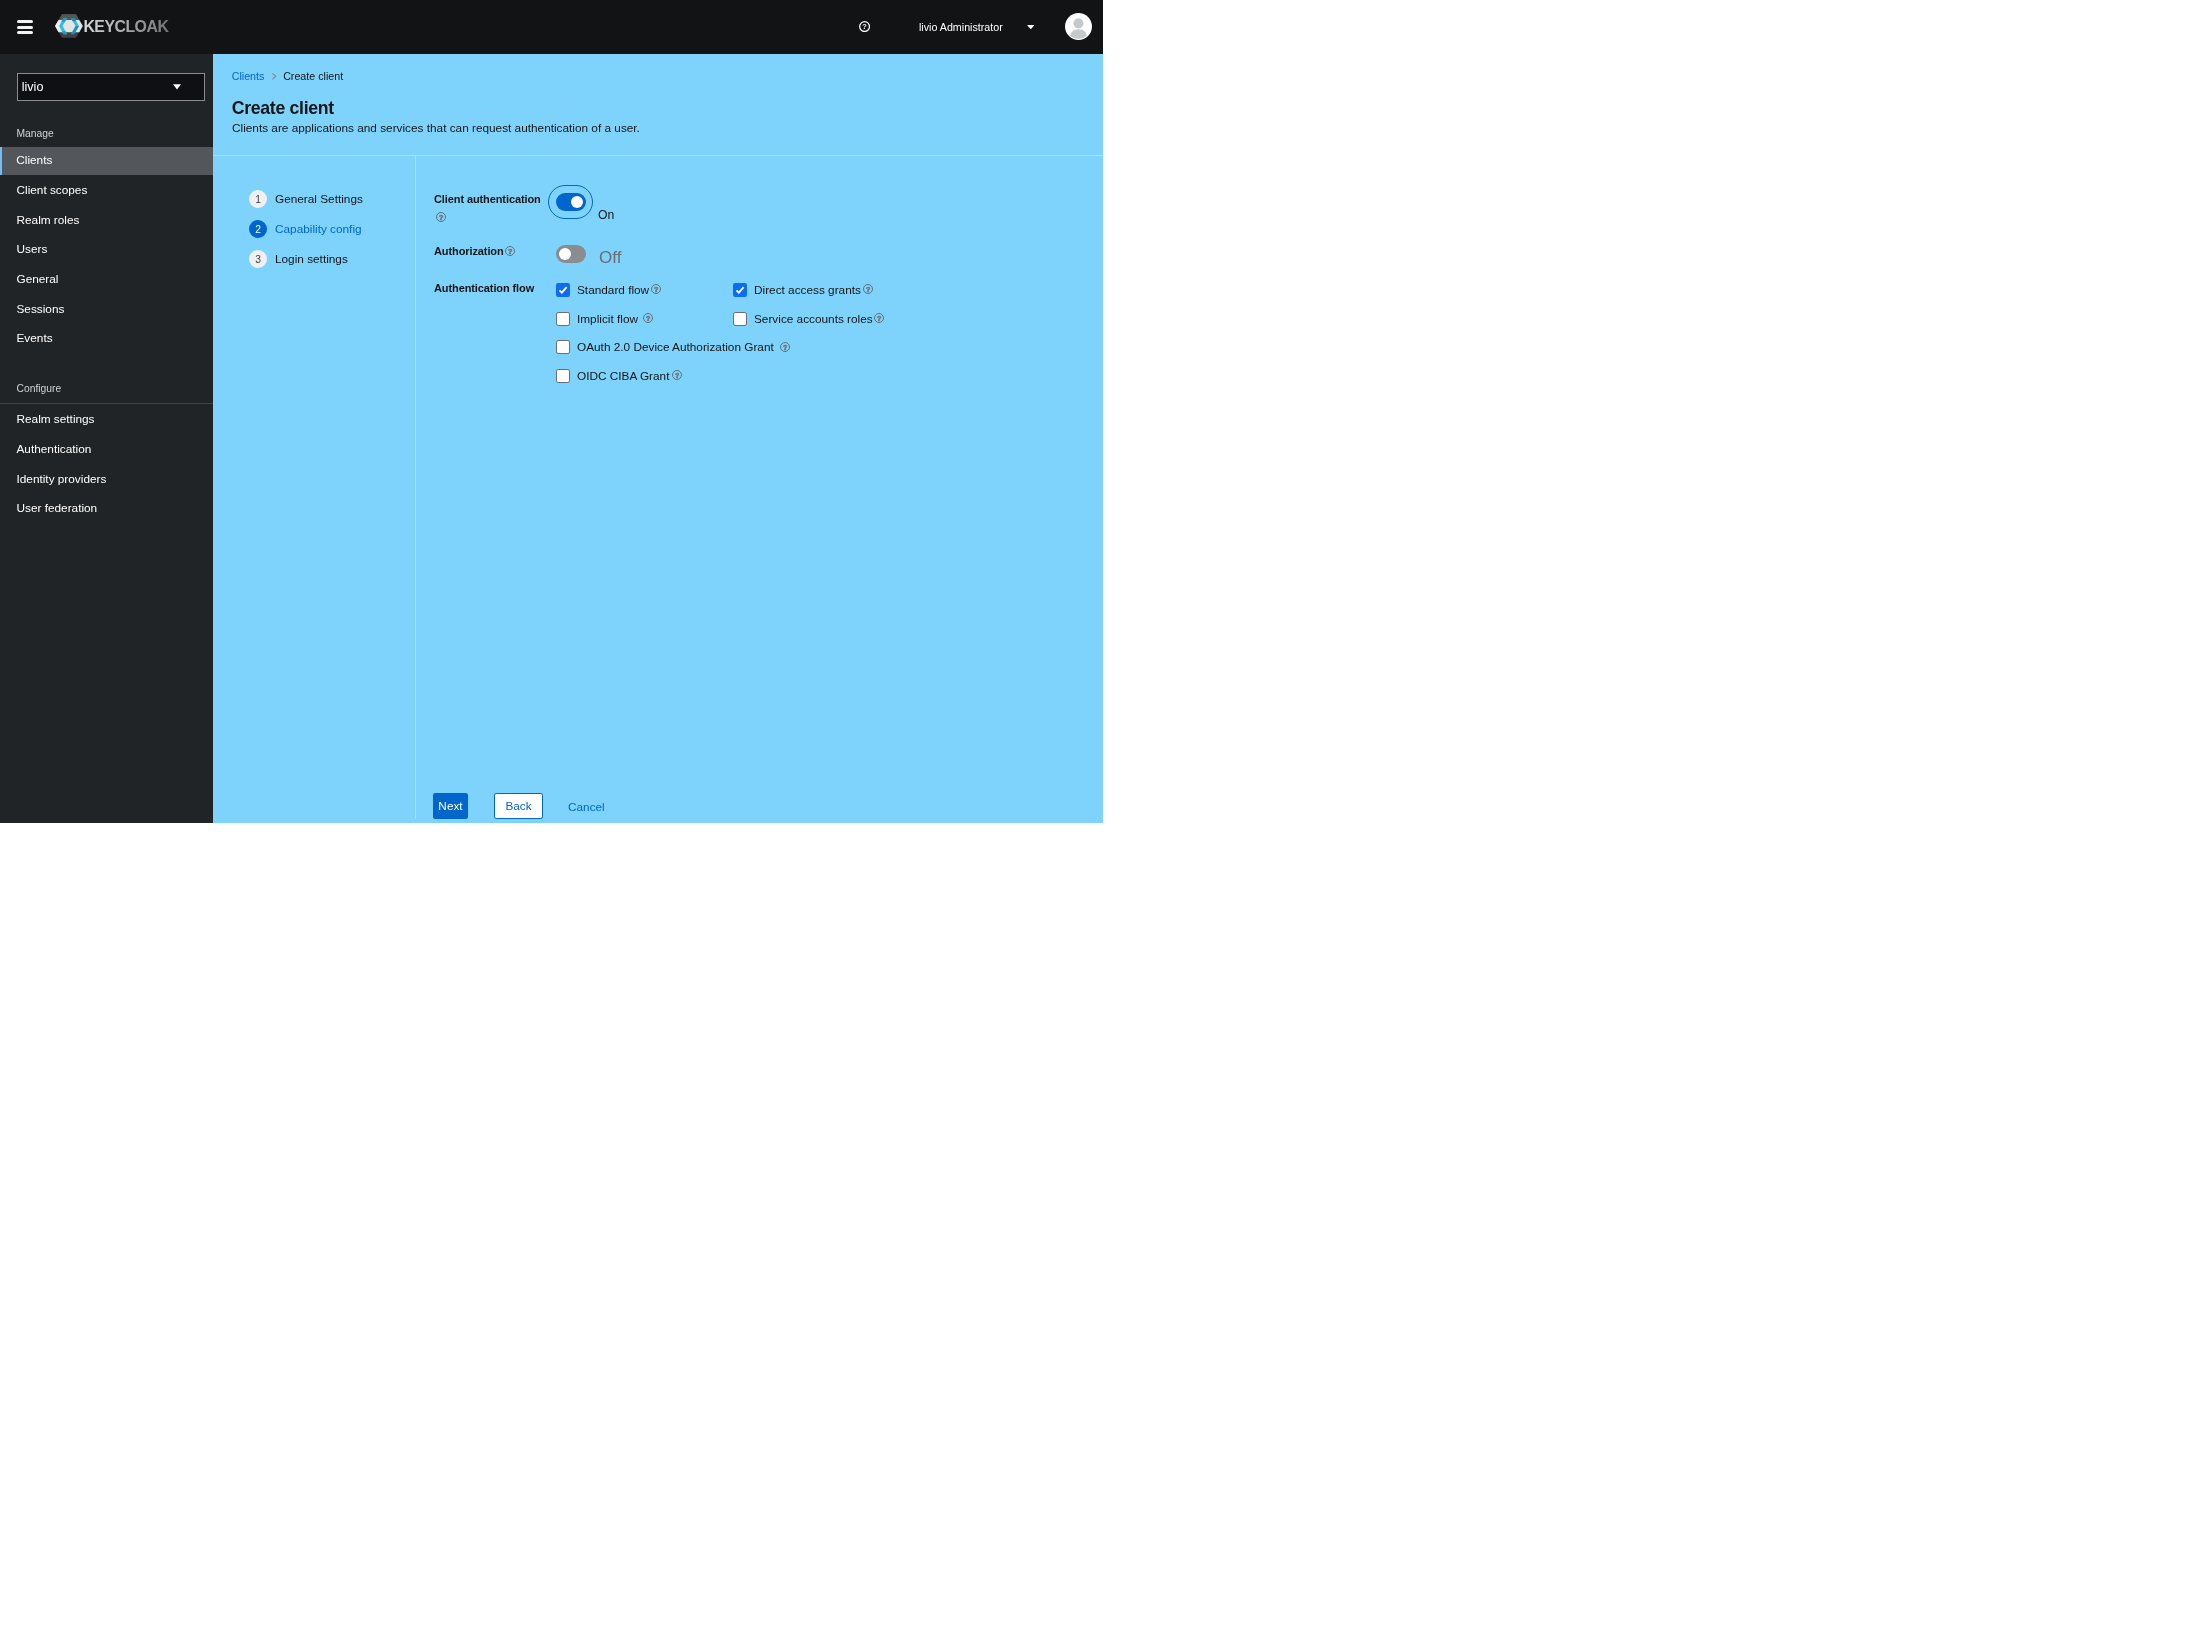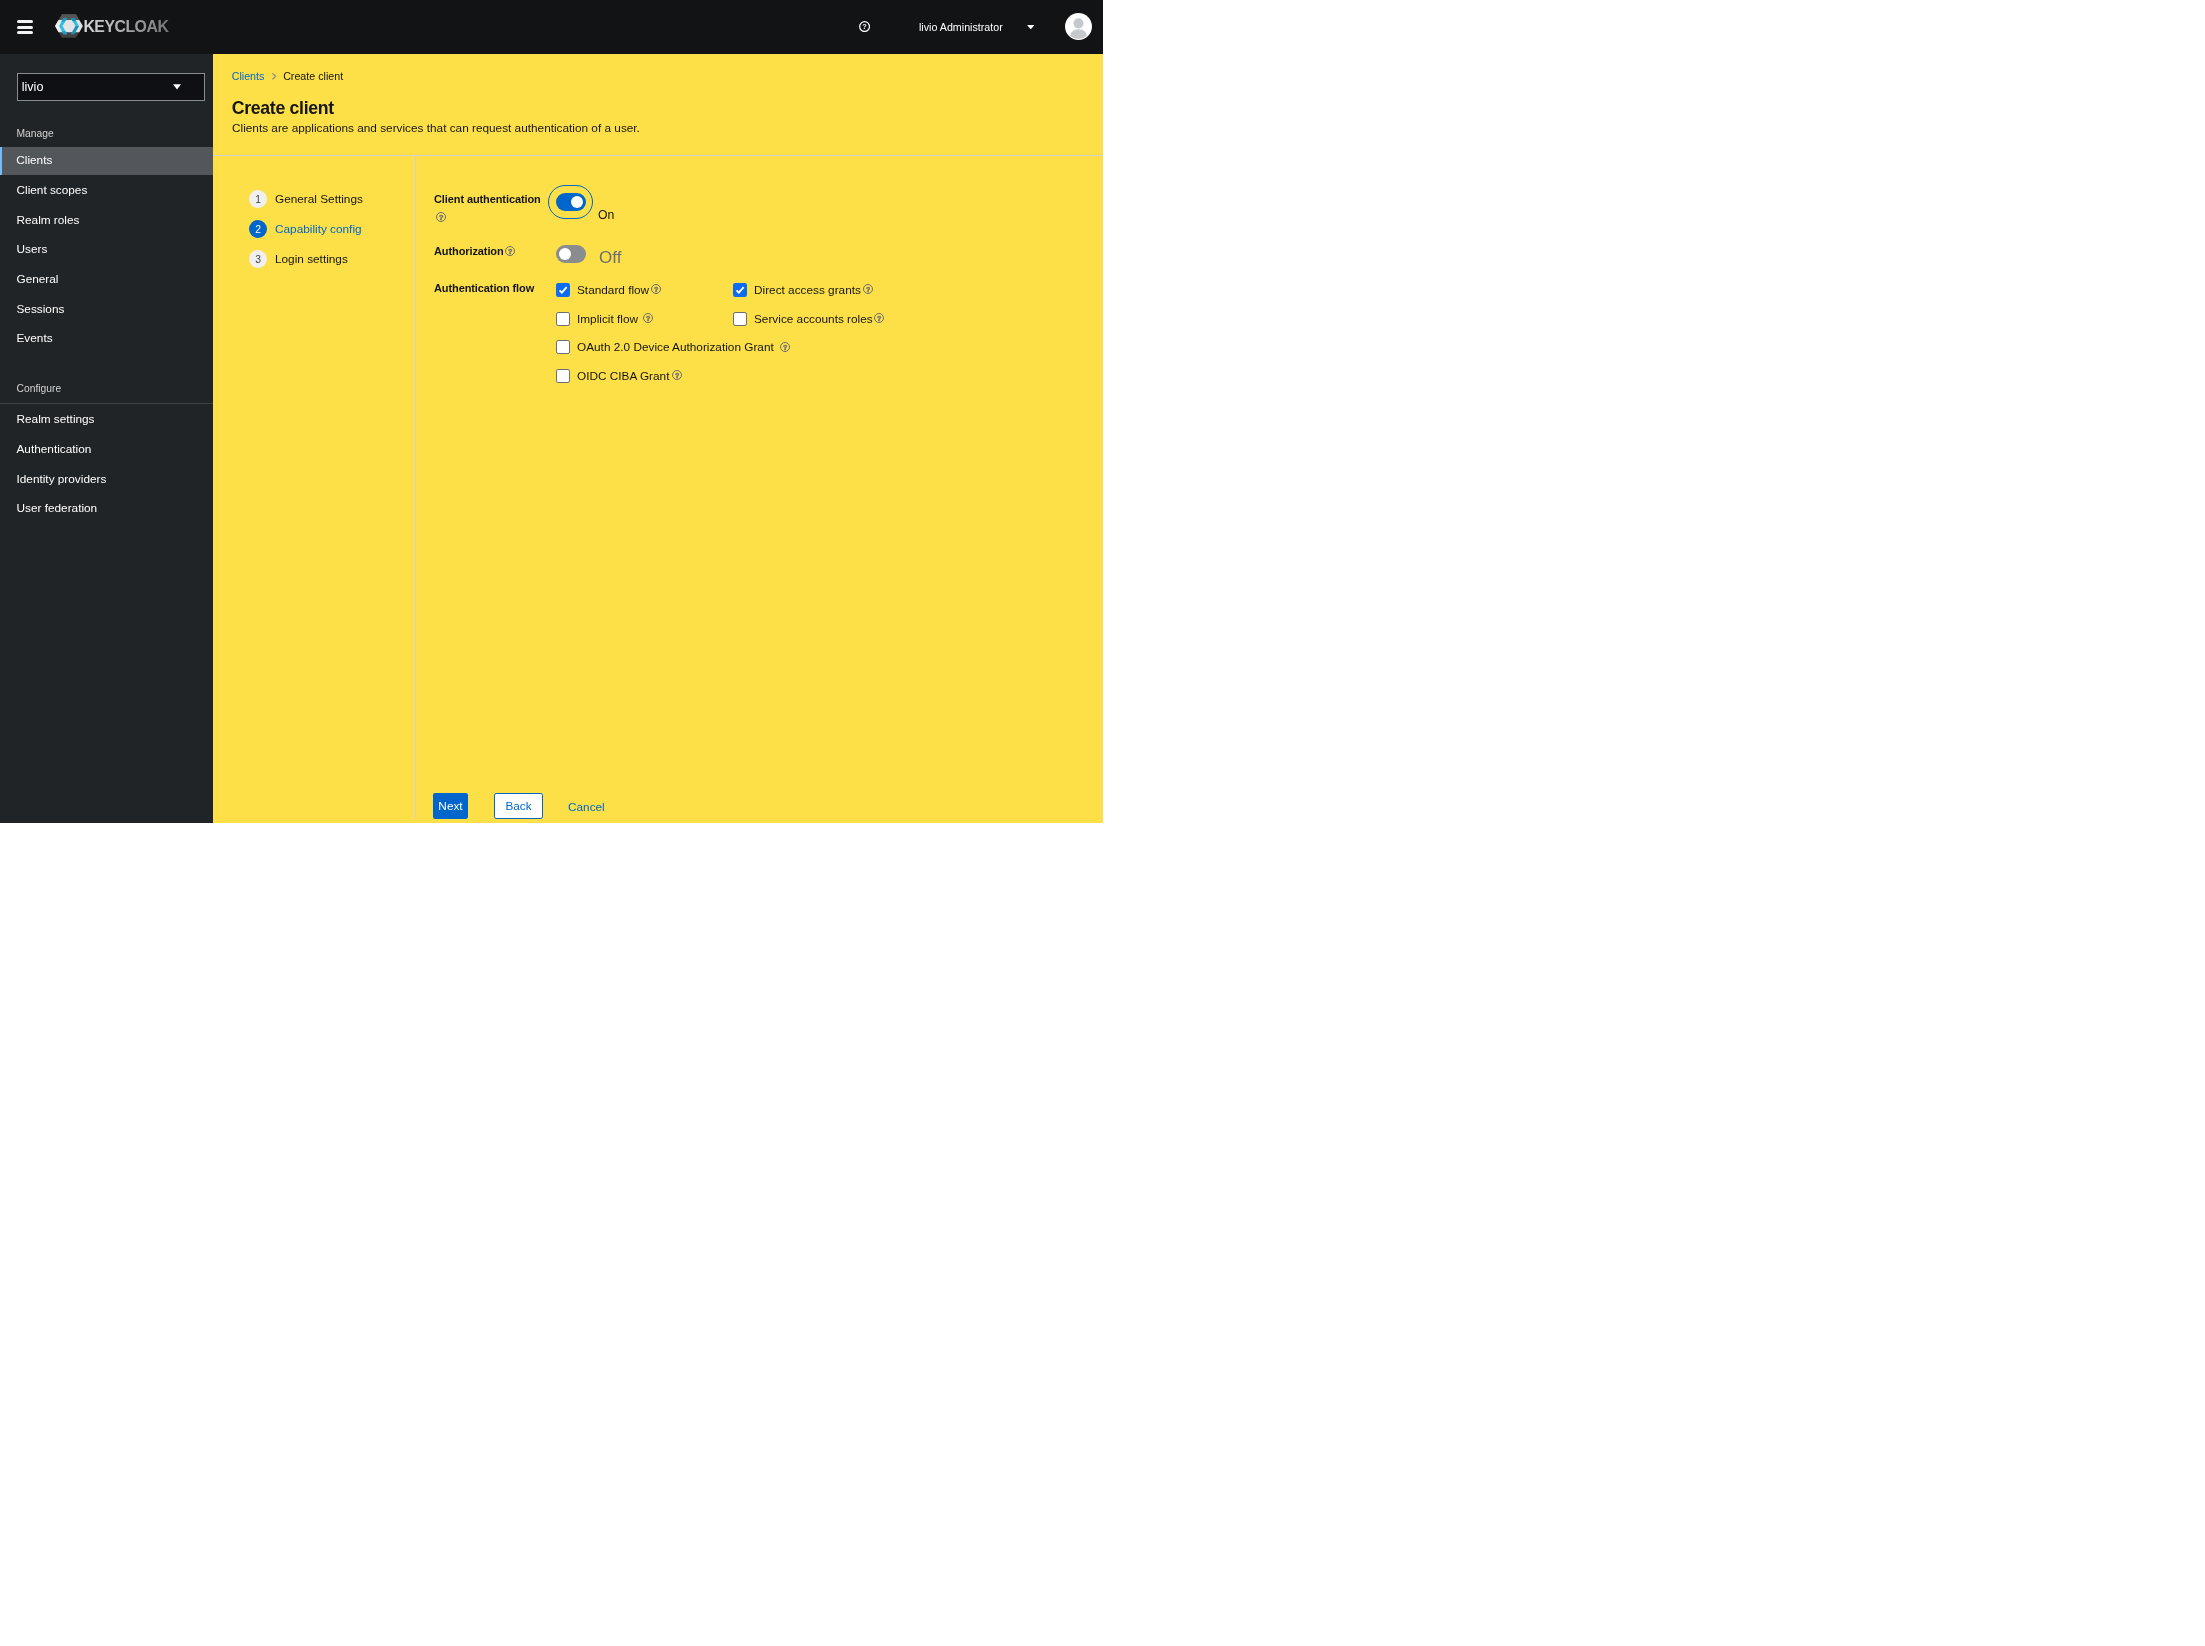"Clients Create client" #content { background: #fde047 -> #7dd3fc }
